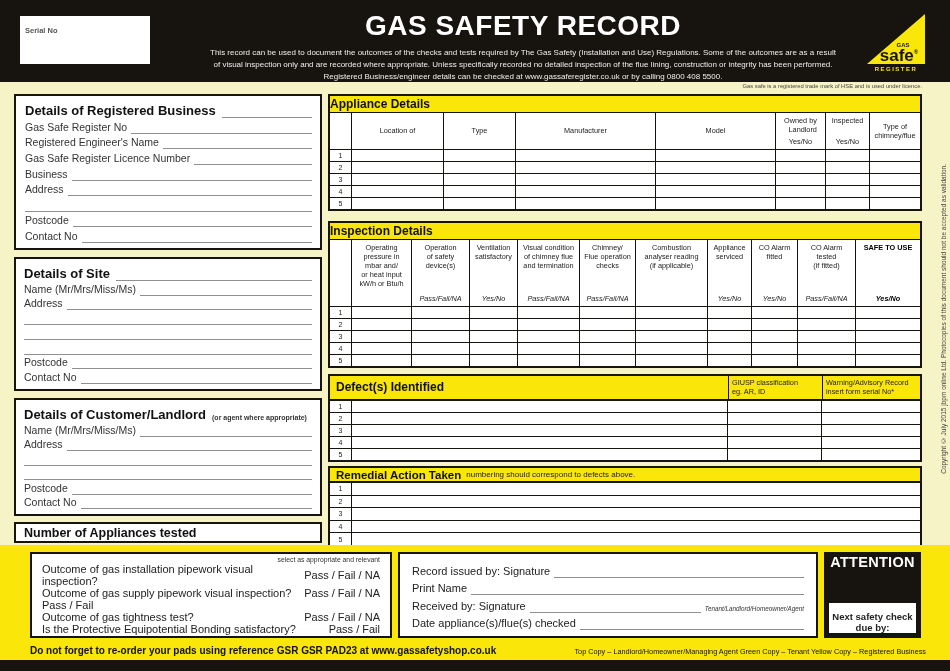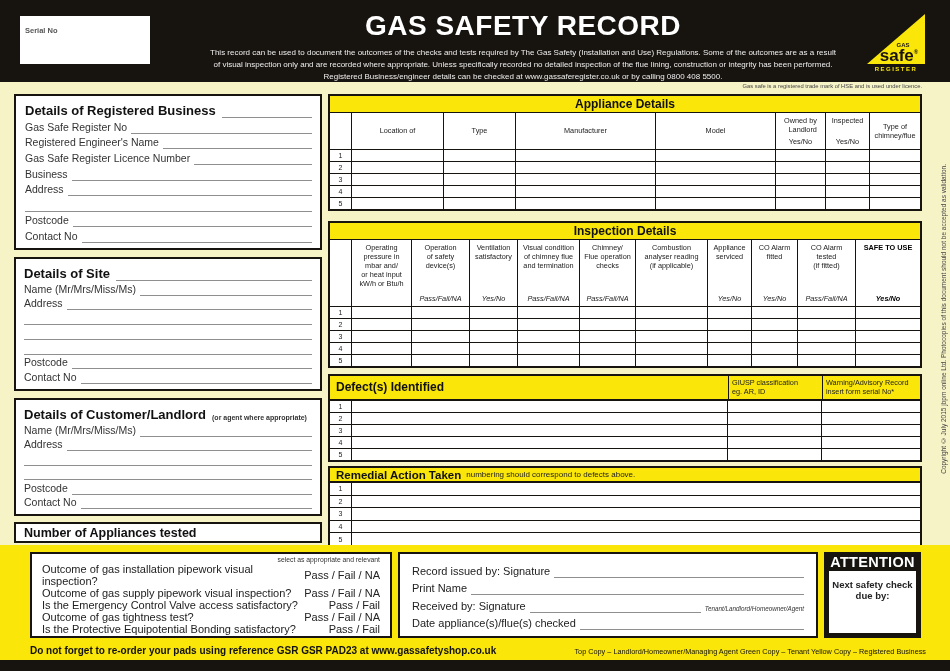"Appliance Details" .tbl-title { text-align: center -> left }
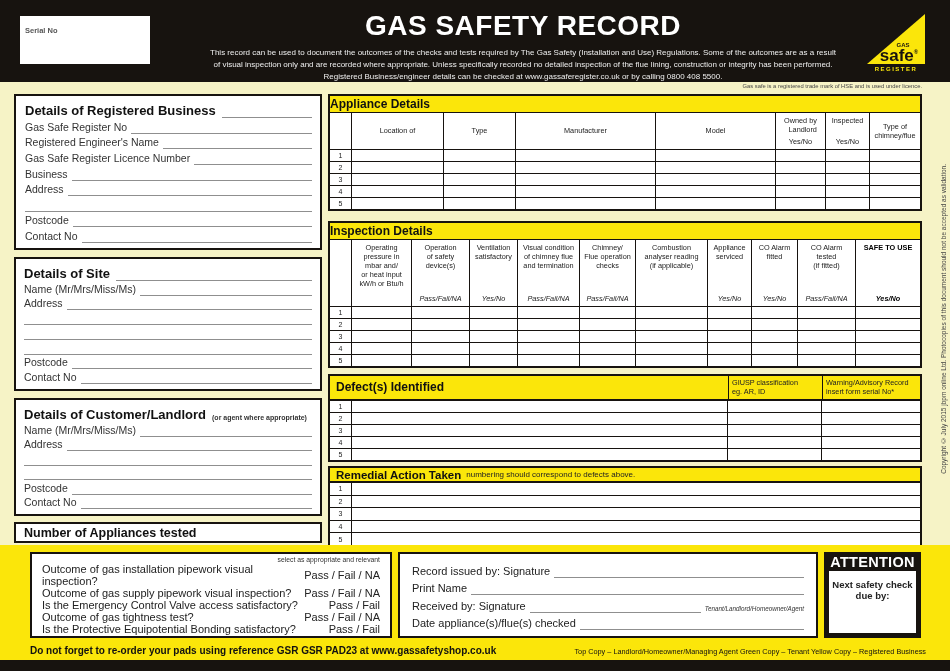"ATTENTION" .attention { gap: none -> 32px }
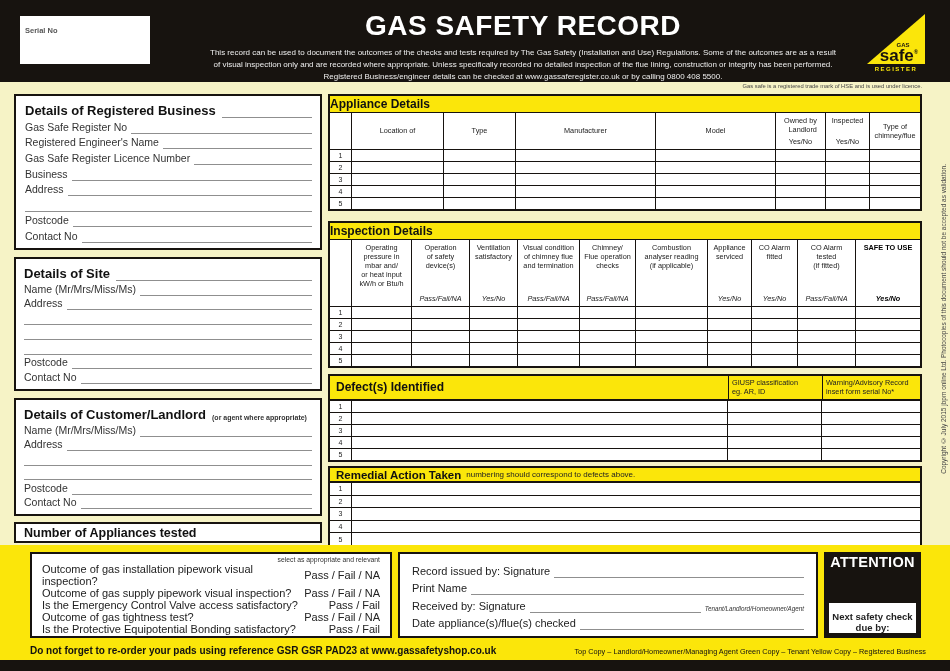"Is the Emergency Control Valve" span.out-q { html: <span>Is the Emergency Control Valve access satisfactory?</span> -> none }
